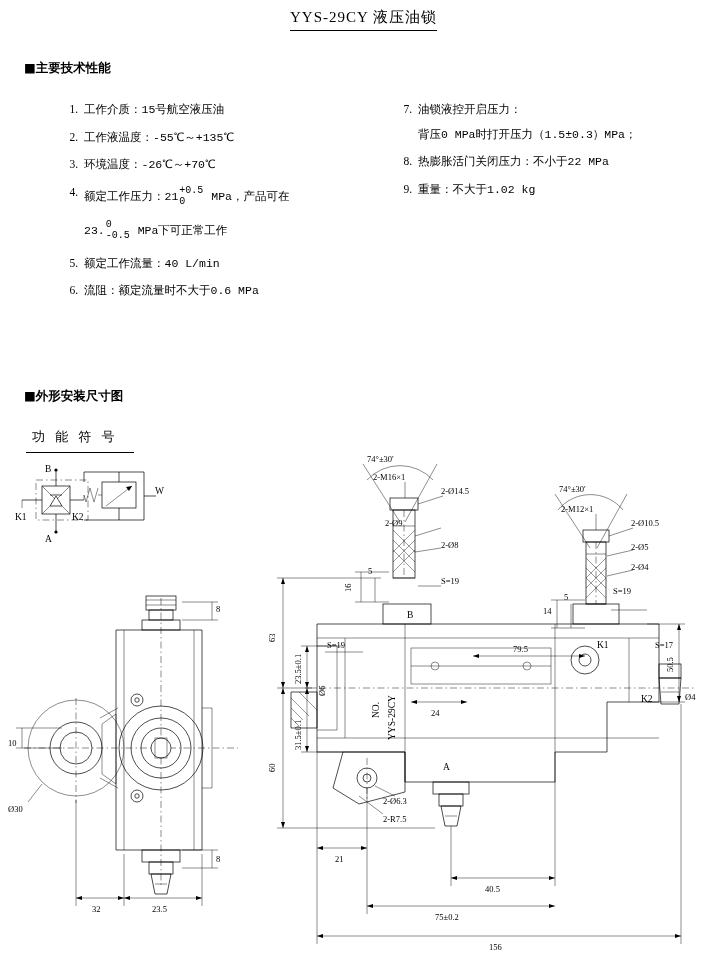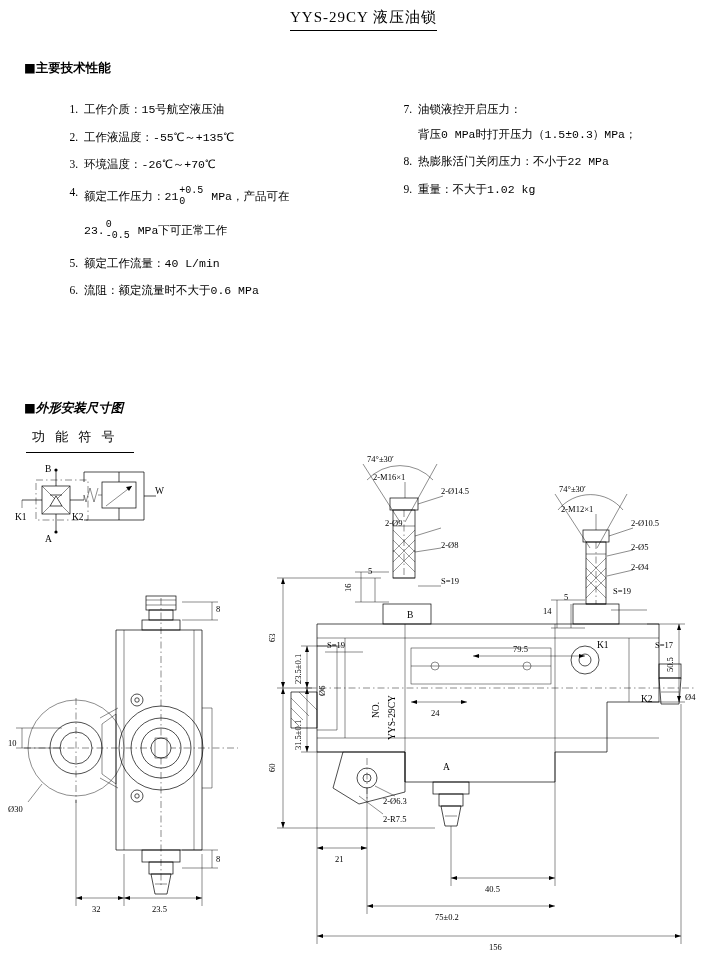"■外形安装尺寸图" #sec-head-2 { font-style: italic -> none; top: 400px -> 388px }
